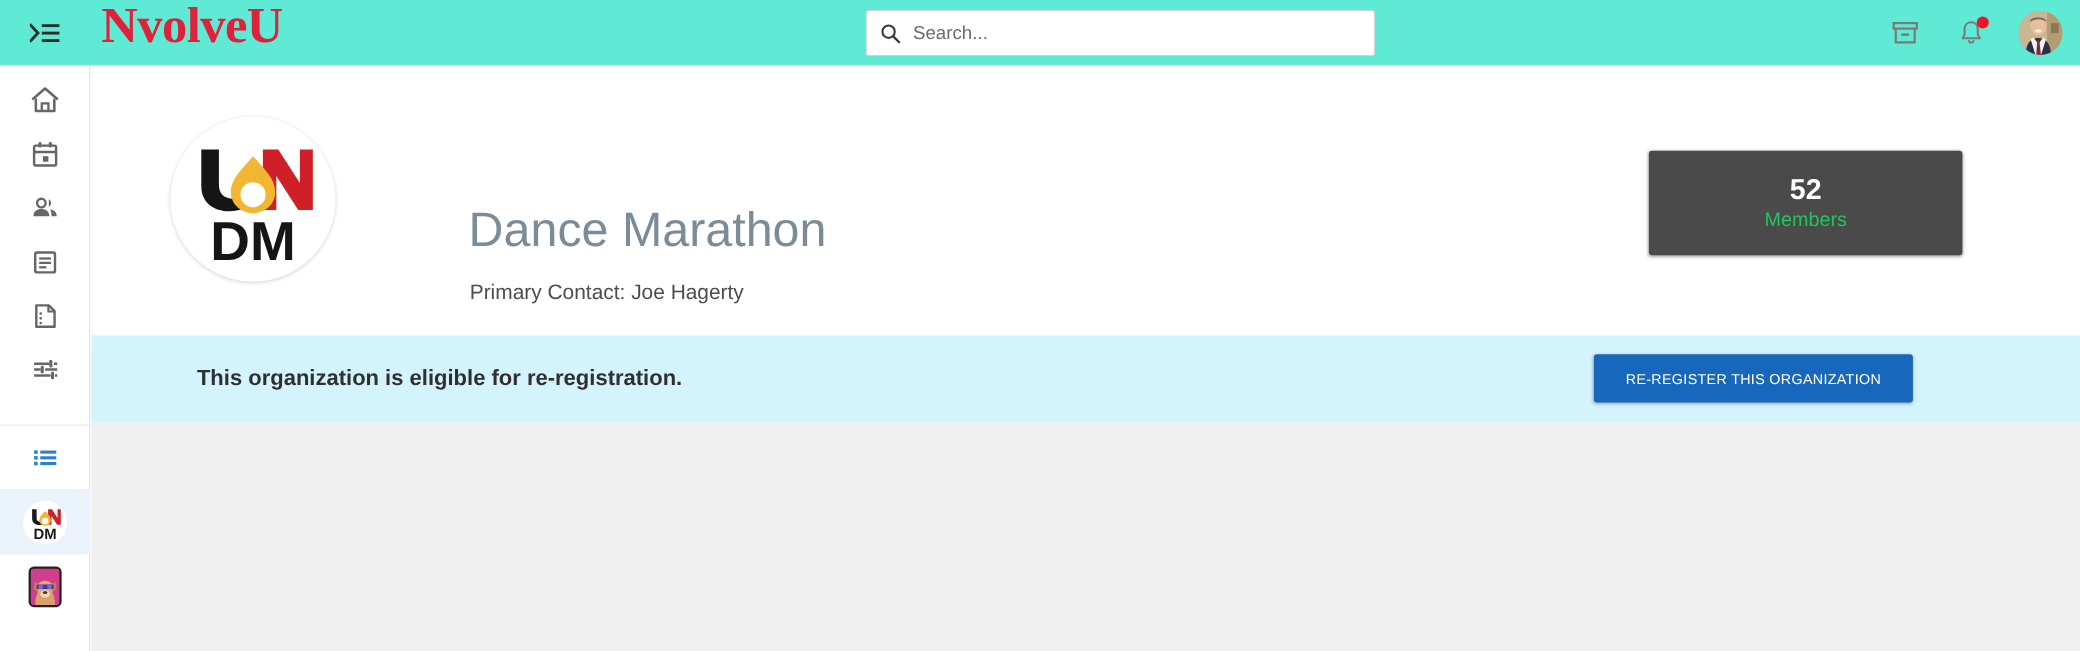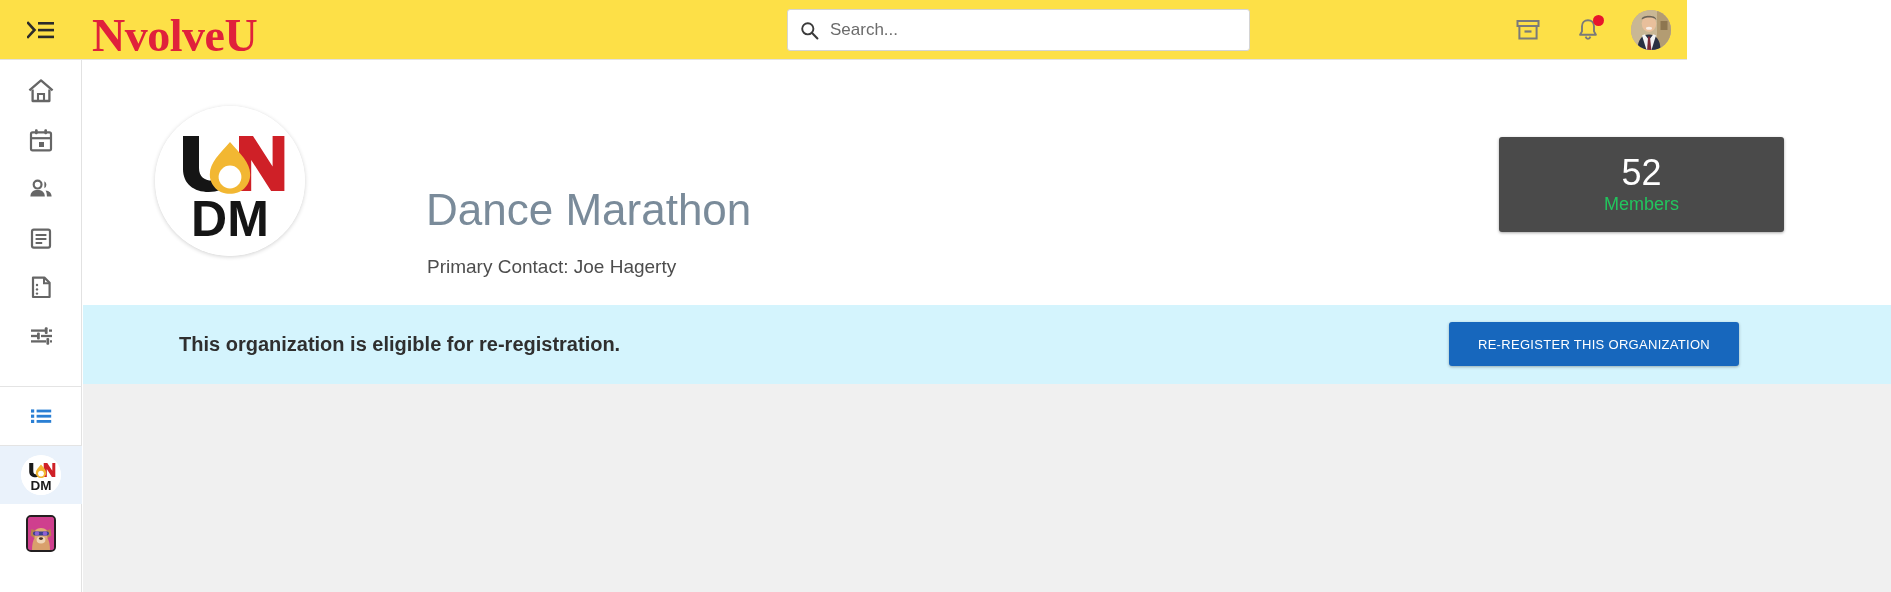"NvolveU" #top-header { align-items: flex-end -> flex-start; background: #fde047 -> #5eead4; width: 1687px -> 1891px }
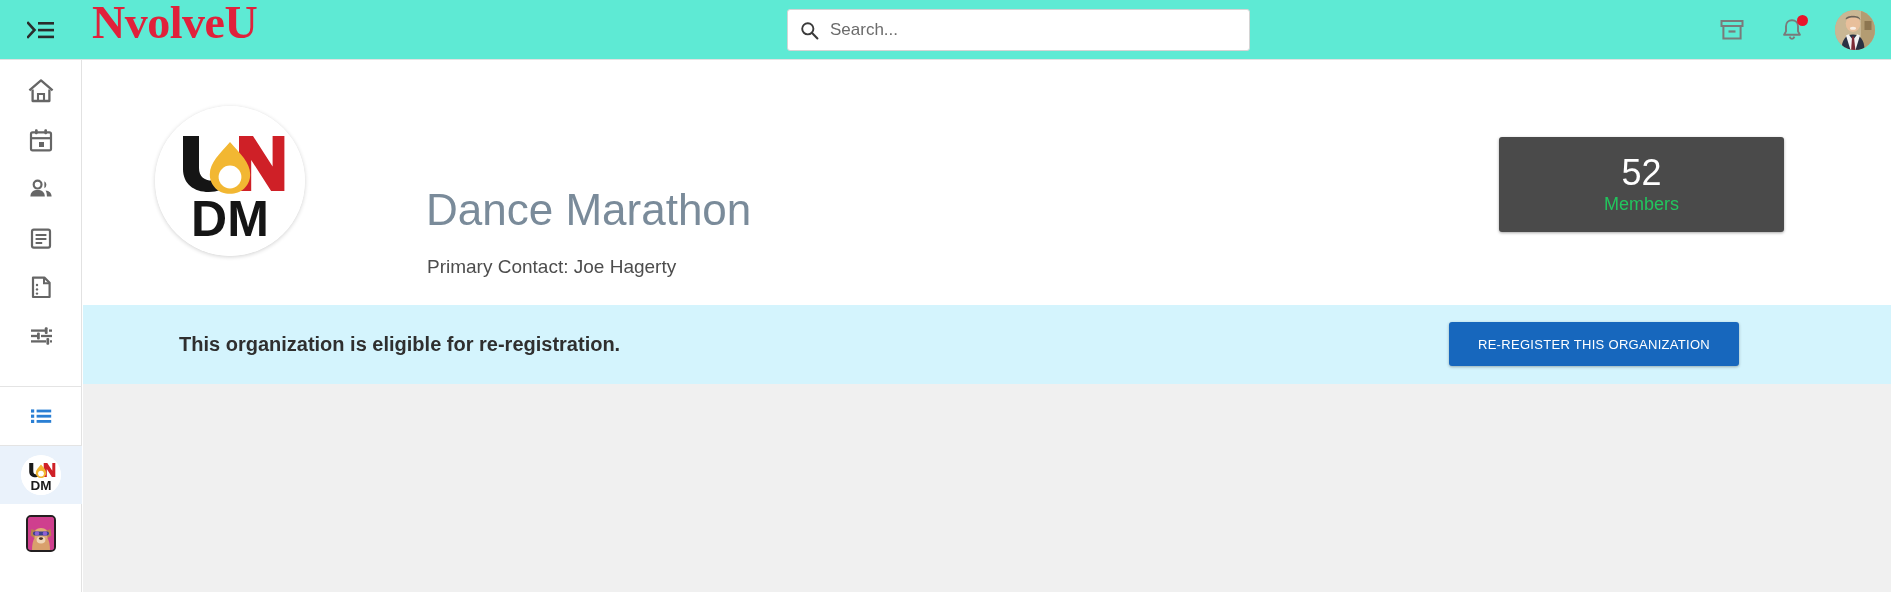"52" #members-count { font-size: 36px -> 26px; font-weight: 400 -> 700 }
